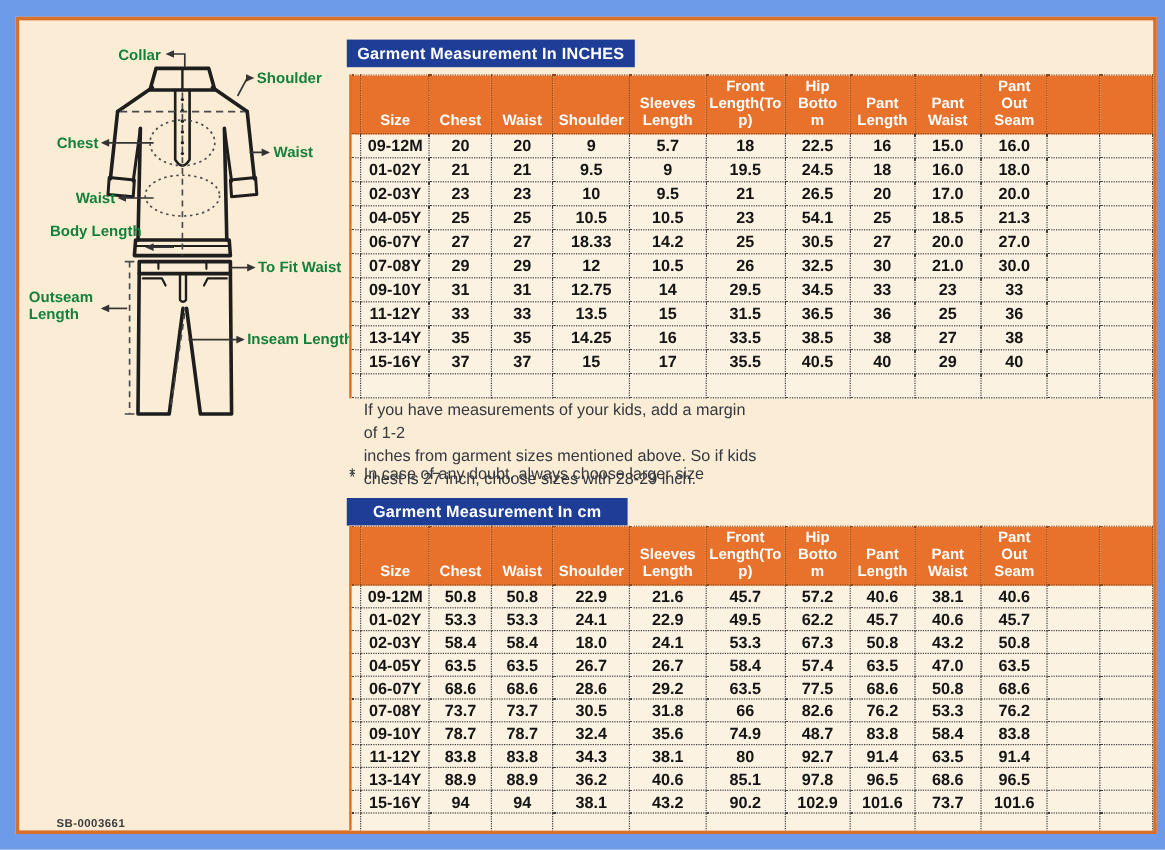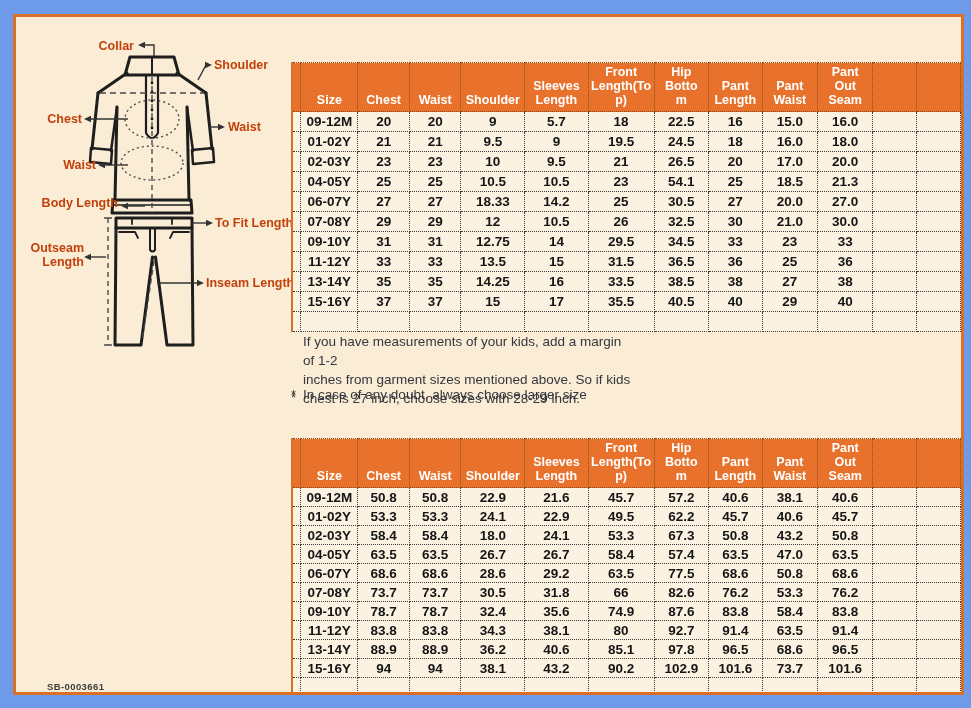"Collar" .dg-label { color: #c2410c -> #15803d }
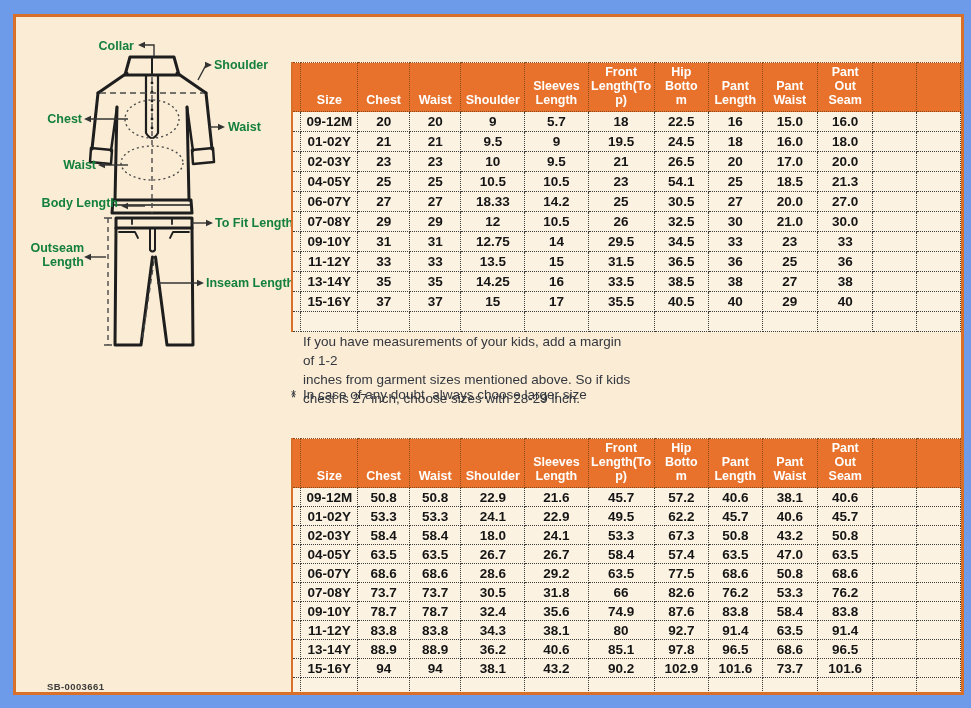"Garment Measurement In INCHES" div.title-bar { html: none -> <div>Garment Measurement In INCHES</div> }
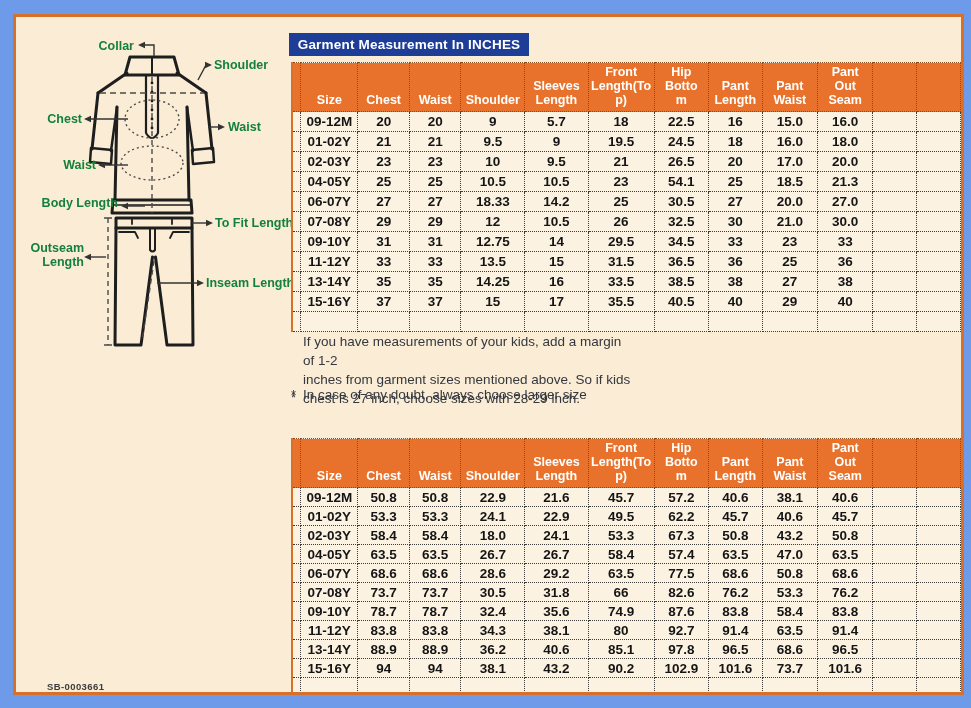"Body Length" div.dg-label { top: 161px -> 151px }
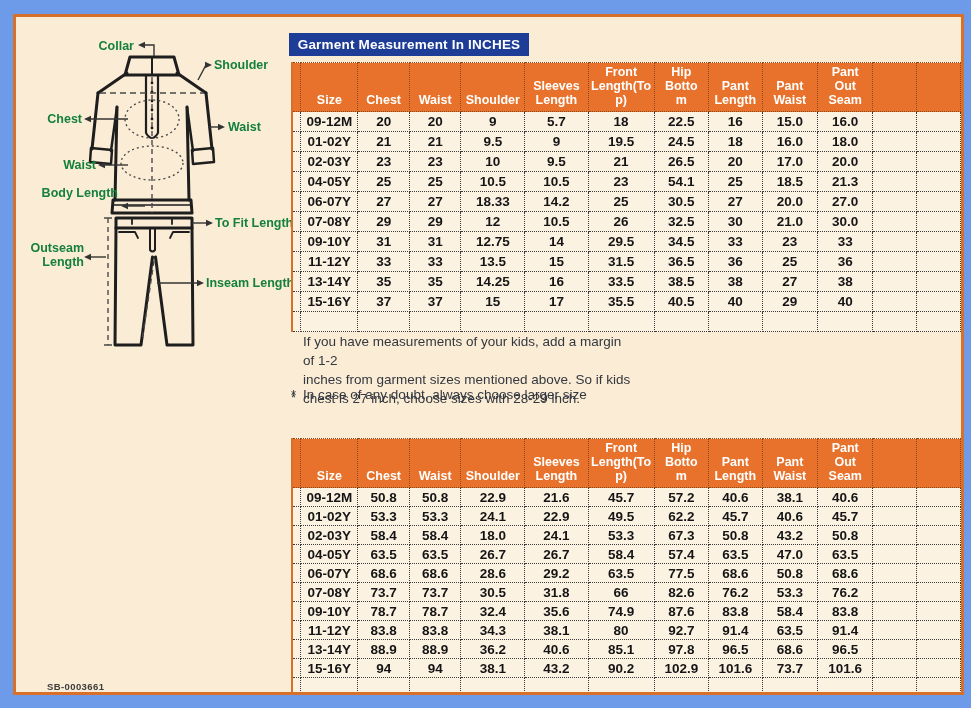"To Fit Length" div.dg-label { text: Length -> Waist }
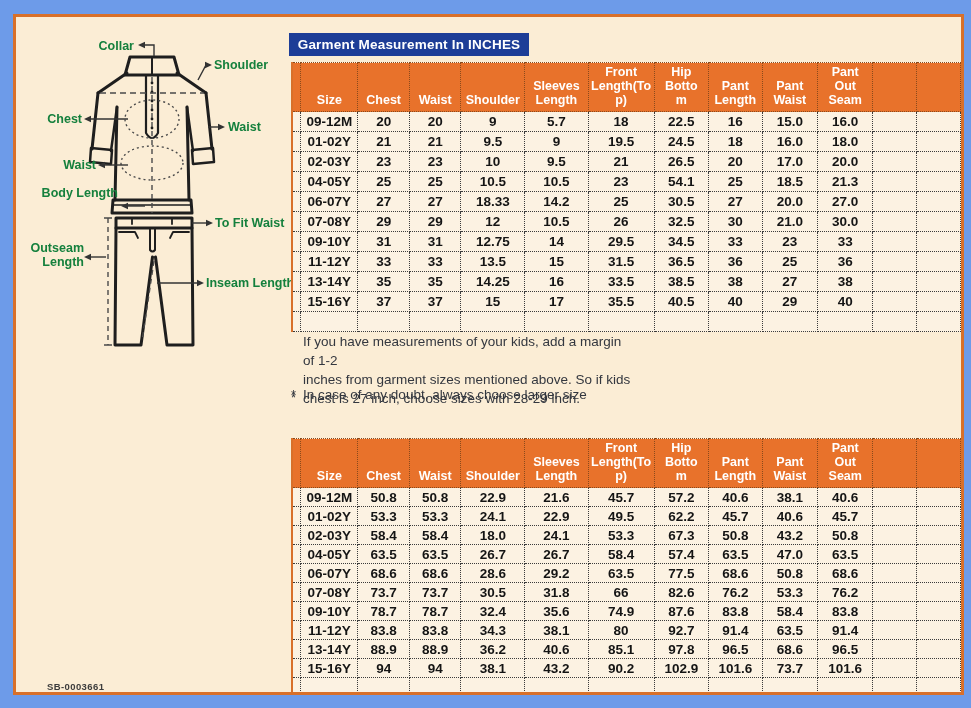"Outseam Length" .dg-label.wrap { text-align: right -> left }
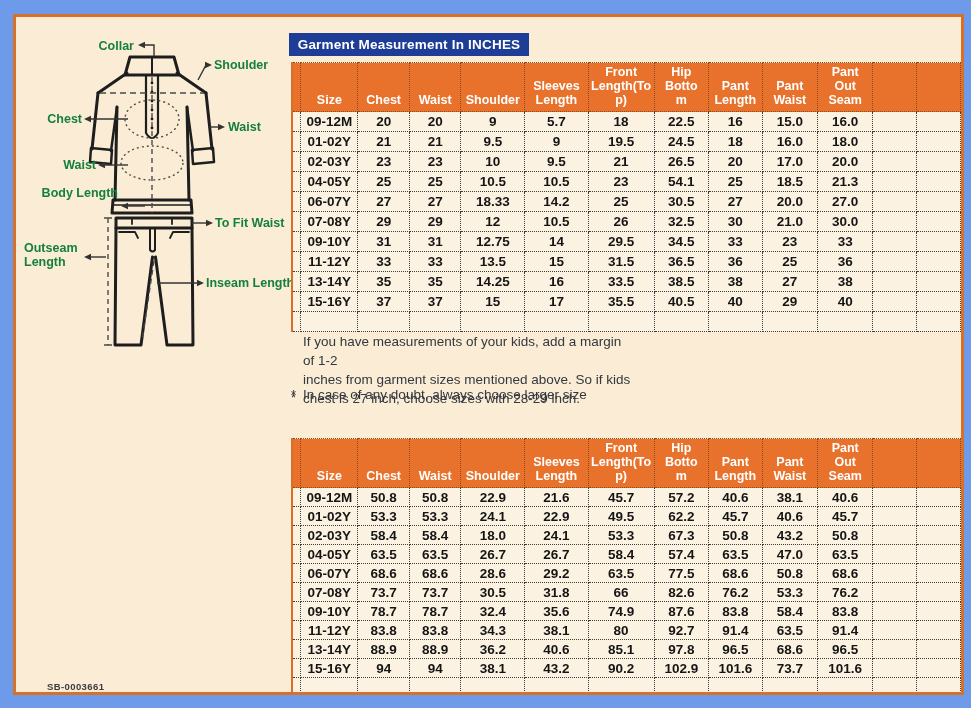"Garment Measurement In cm" div.title-bar { html: none -> <div>Garment Measurement In cm</div> }
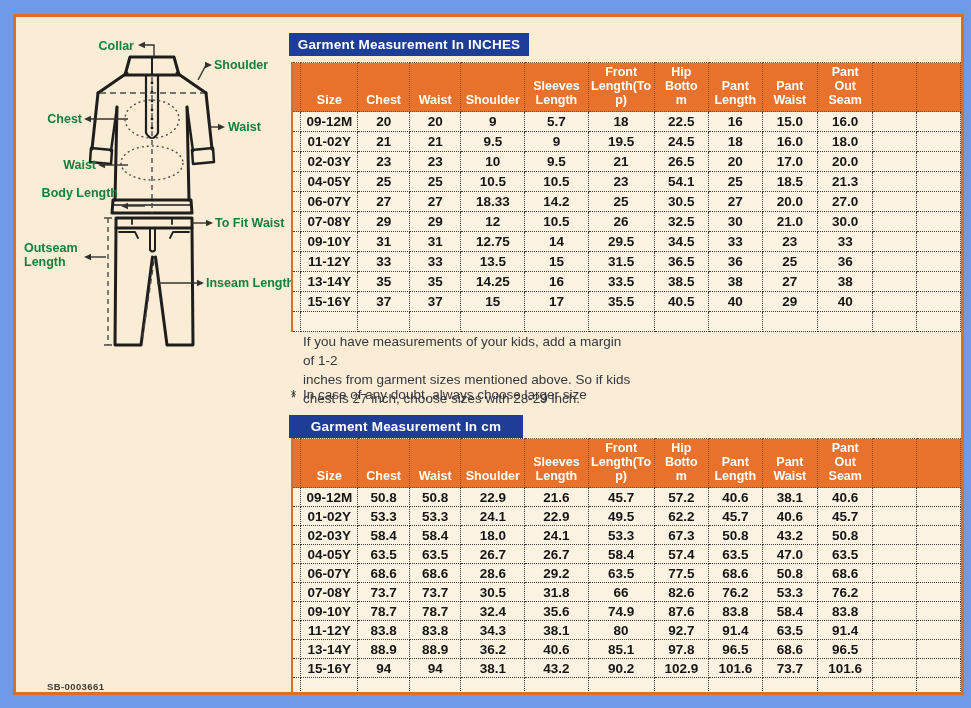"87.6" td { text: 87.6 -> 48.7 }
